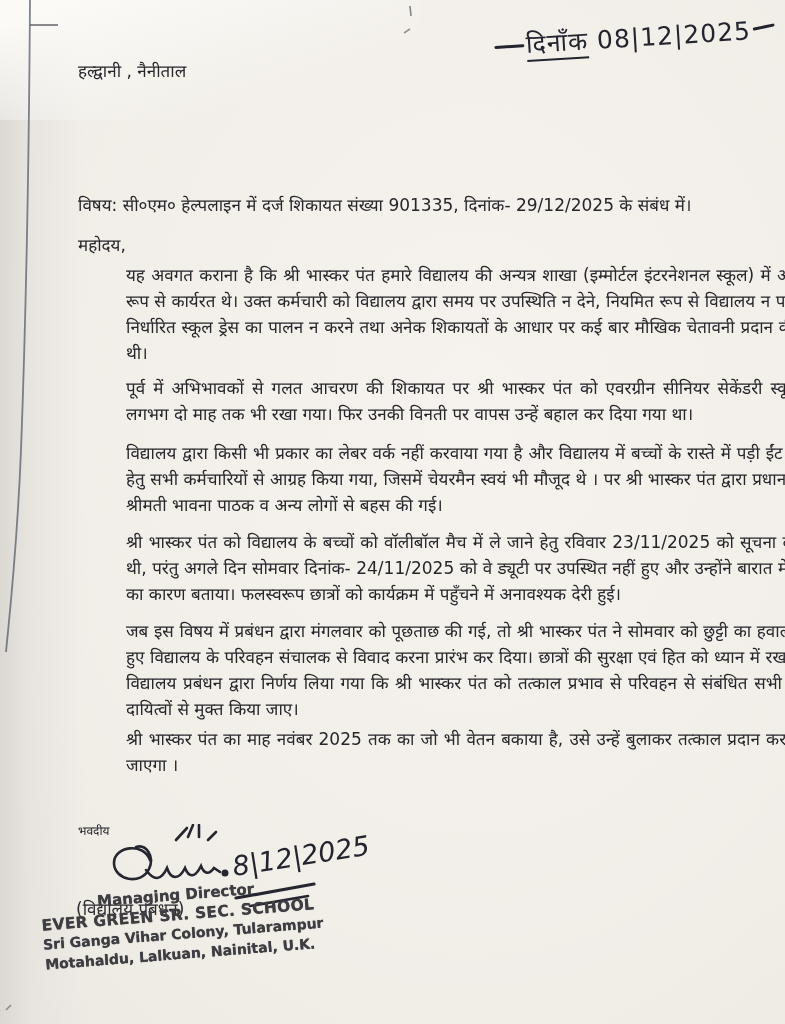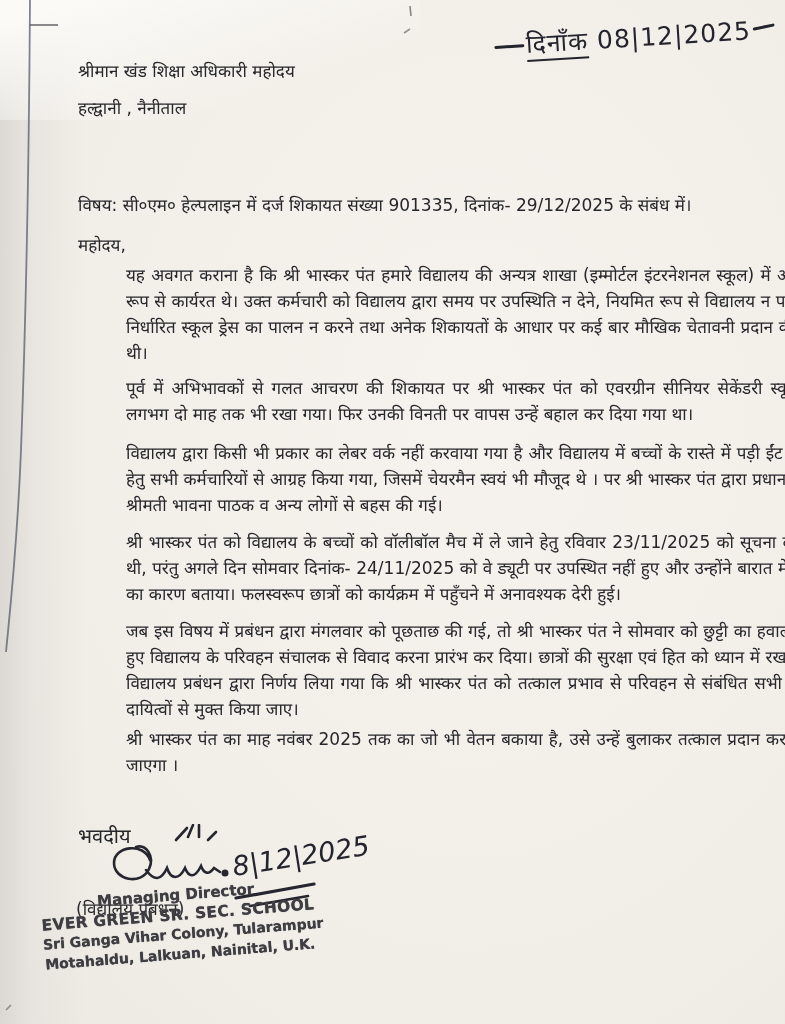"श्रीमान खंड शिक्षा अधिकारी महोदय" div { html: <div>श्रीमान खंड शिक्षा अधिकारी महोदय</div> -> none }
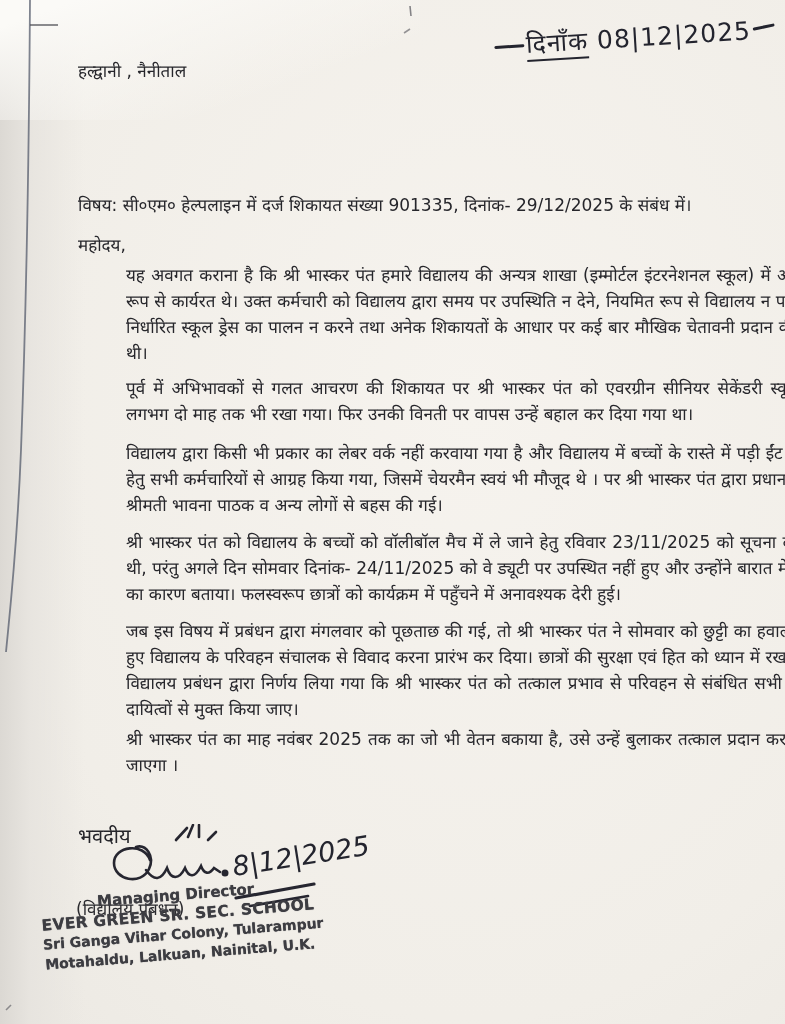"भवदीय" .valediction { font-size: 20px -> 12px }
